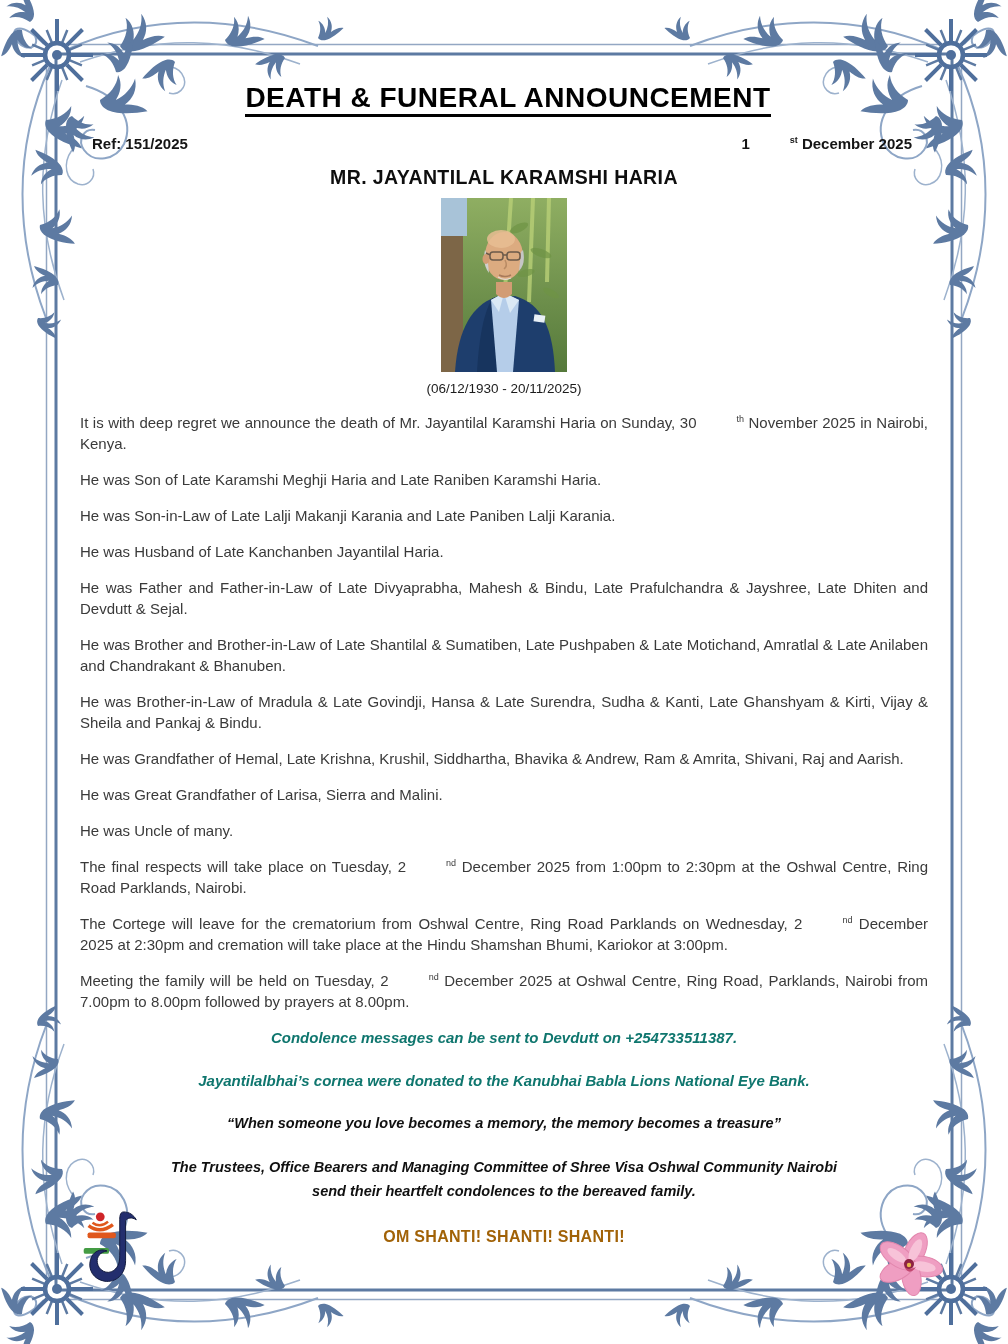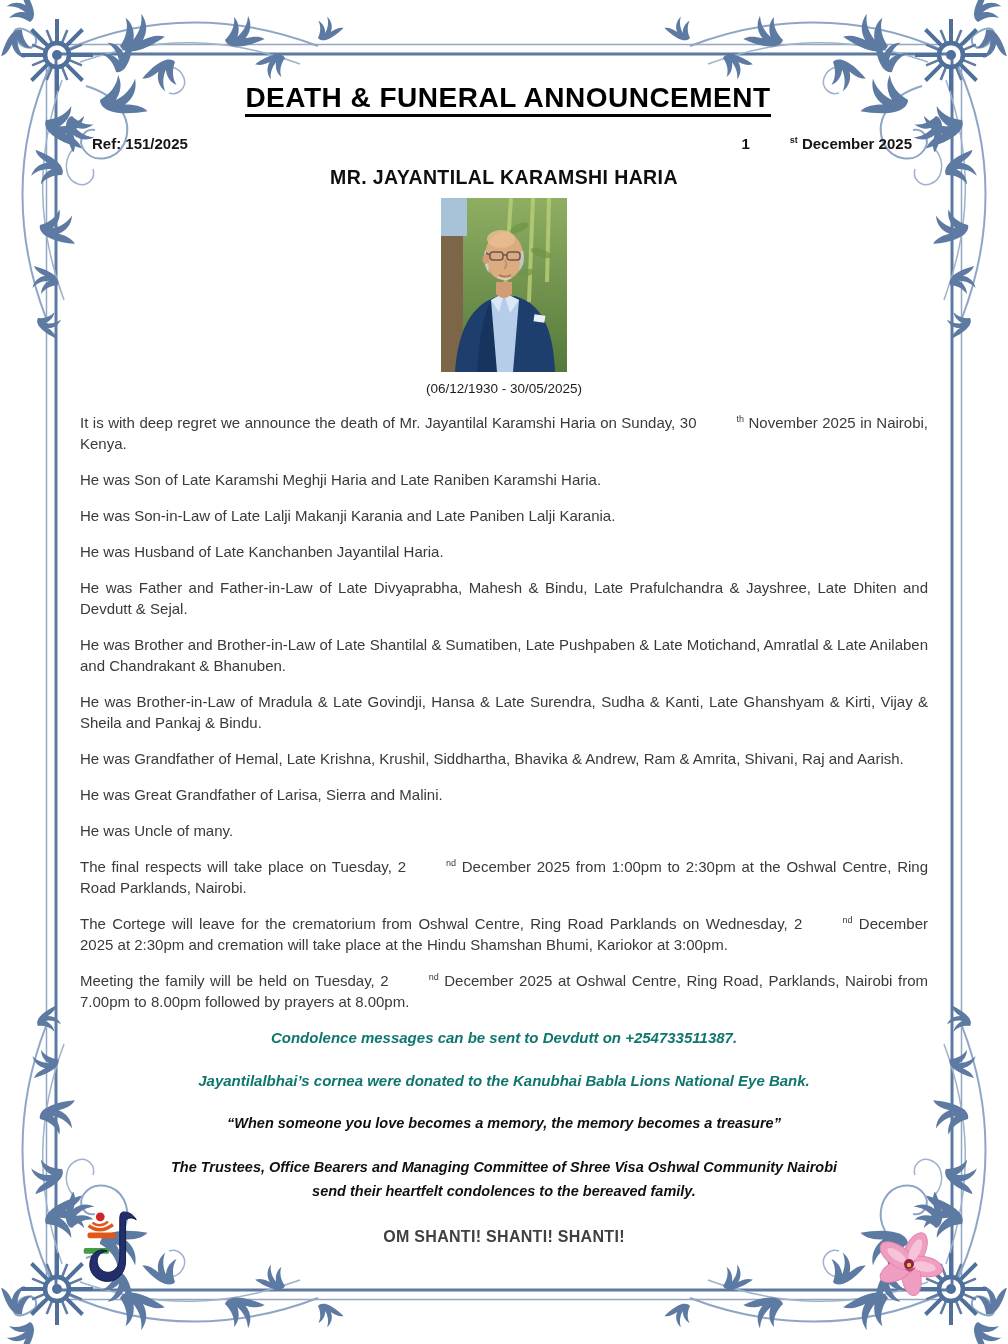"(06/12/1930 - 30/05/2025)" div.caption { text: 30/05/2025 -> 20/11/2025 }
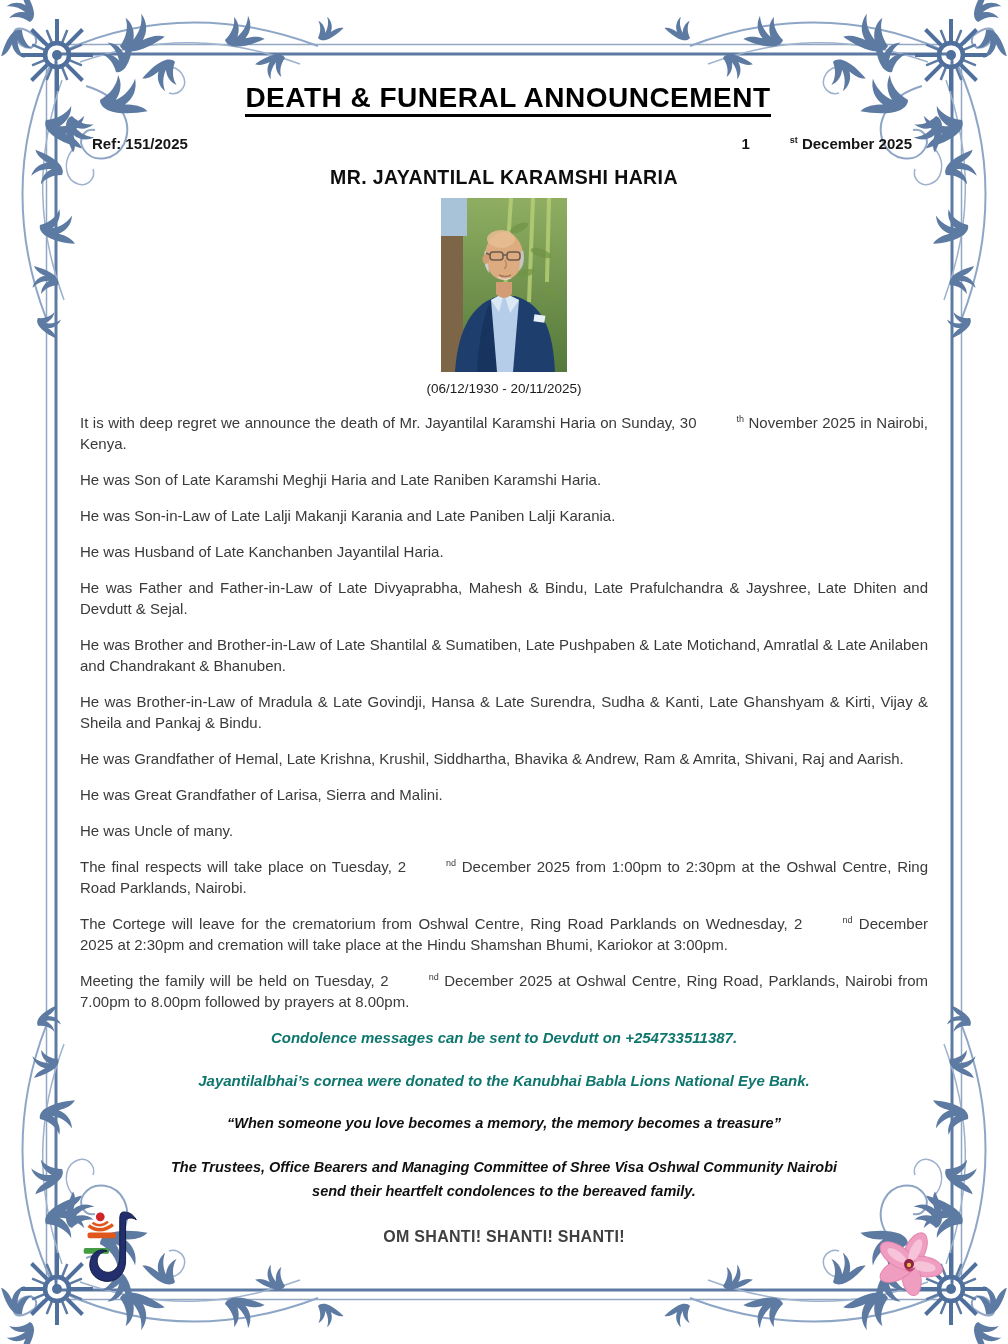"OM SHANTI! SHANTI! SHANTI!" p.cb { color: #404040 -> #a16207 }
